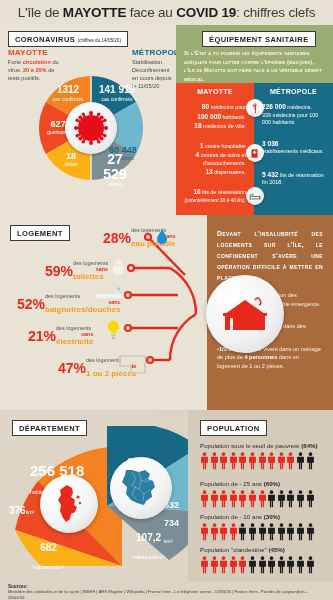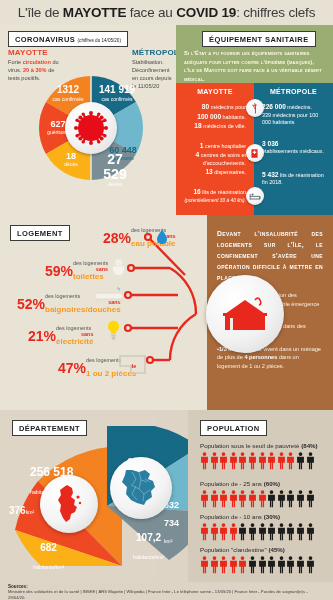"256 518" span { font-size: 12px -> 15px }
